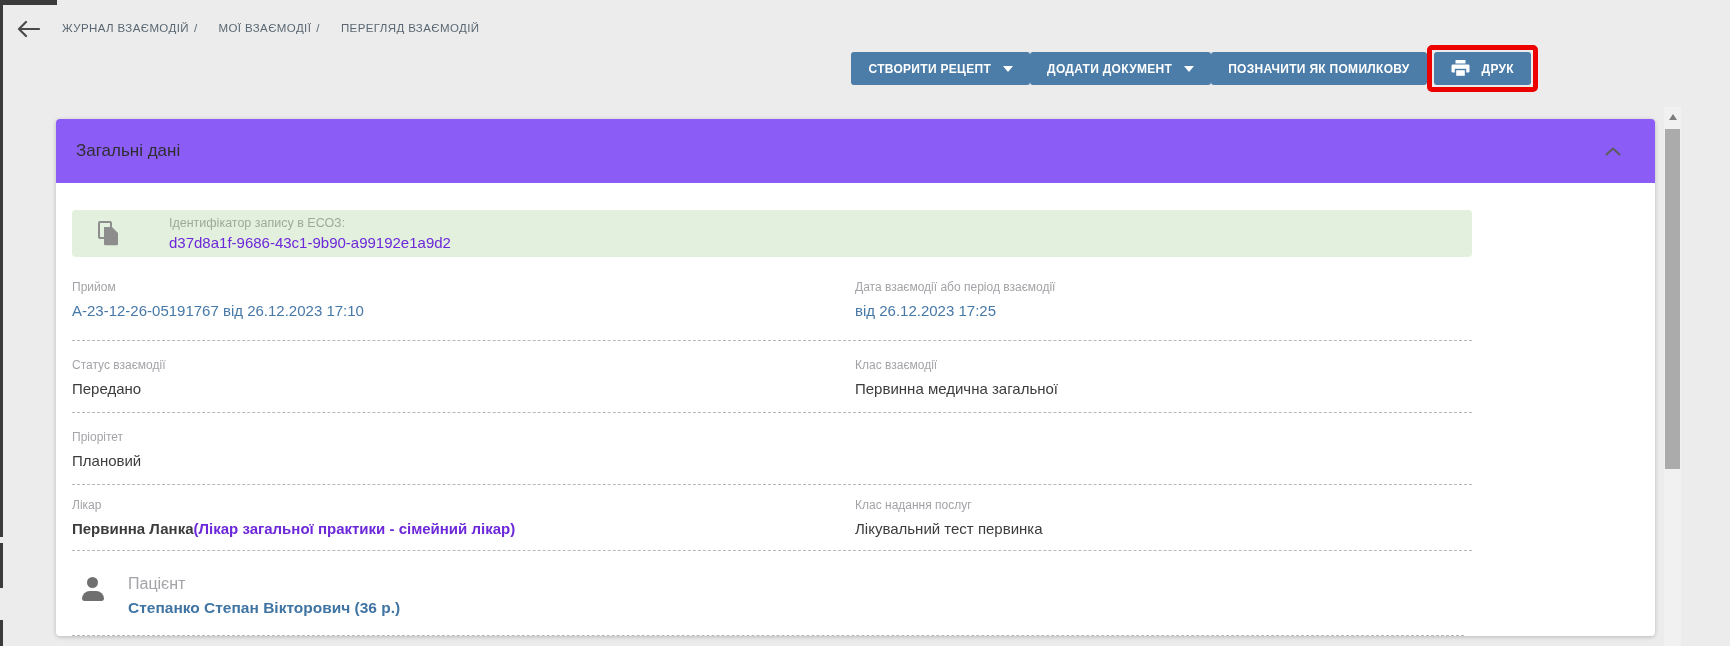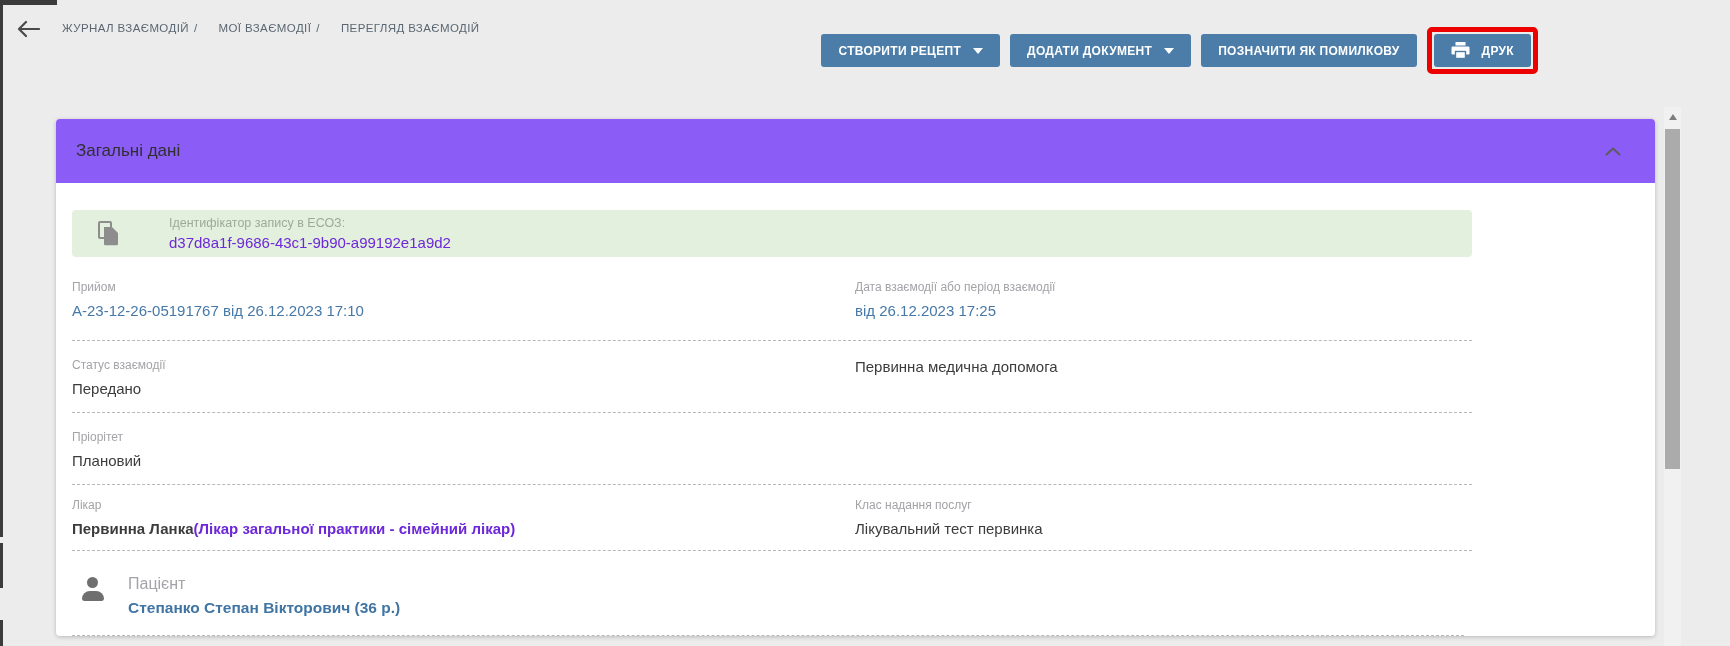"СТВОРИТИ РЕЦЕПТ" .toolbar { gap: 10px -> none; top: 27px -> 45px }
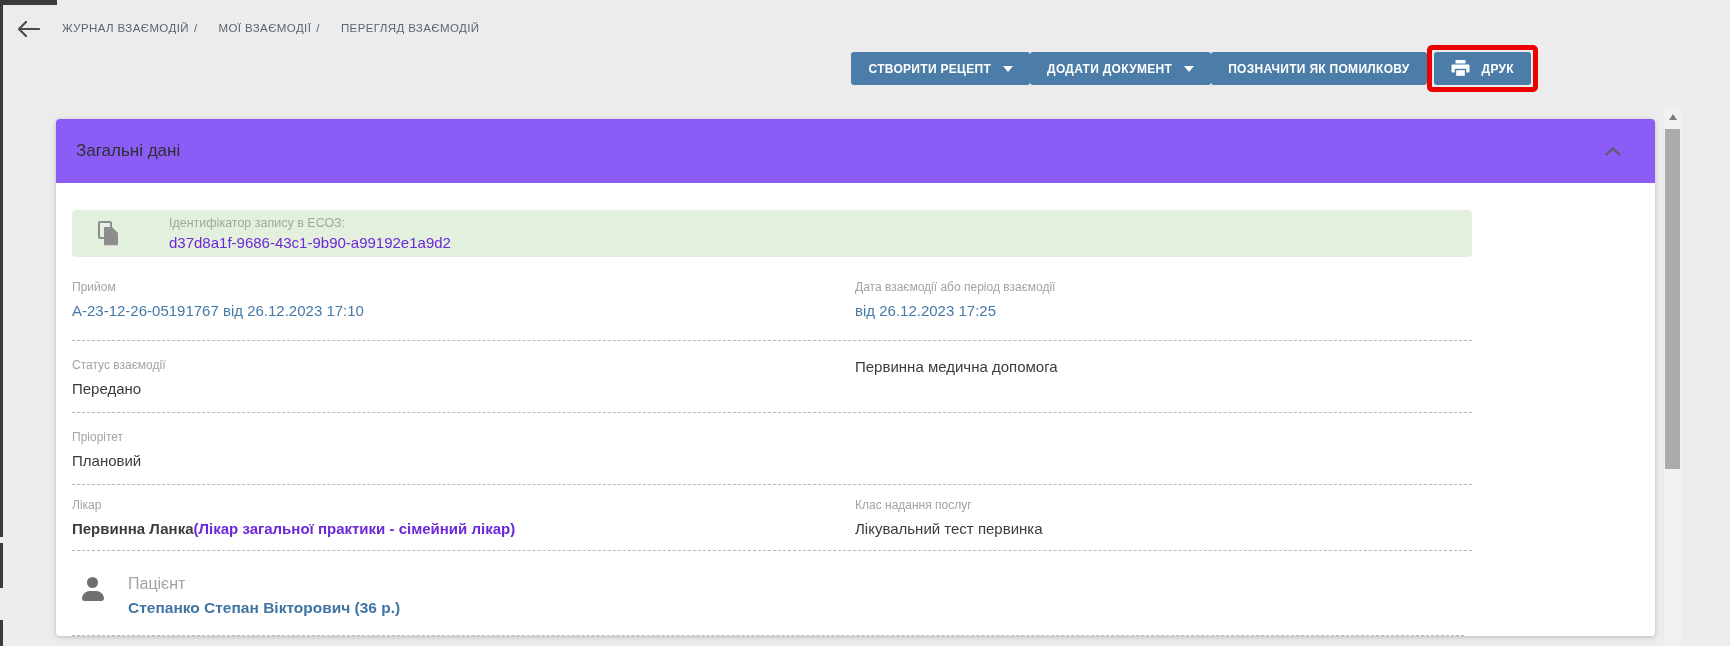"Клас взаємодії" div.flabel { html: none -> <div>Клас взаємодії</div> }
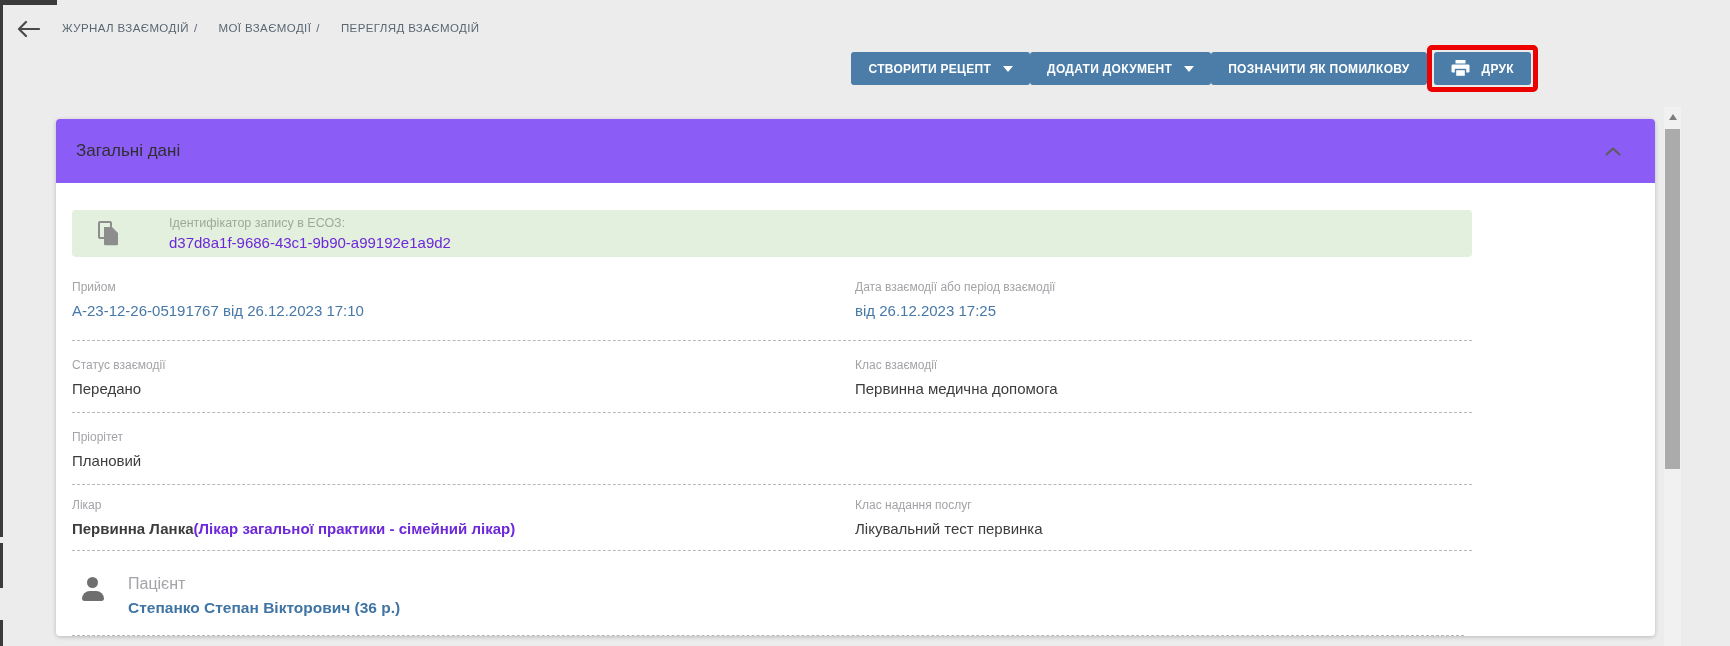"Первинна медична допомога" div.fvalue { text: допомога -> загальної }
